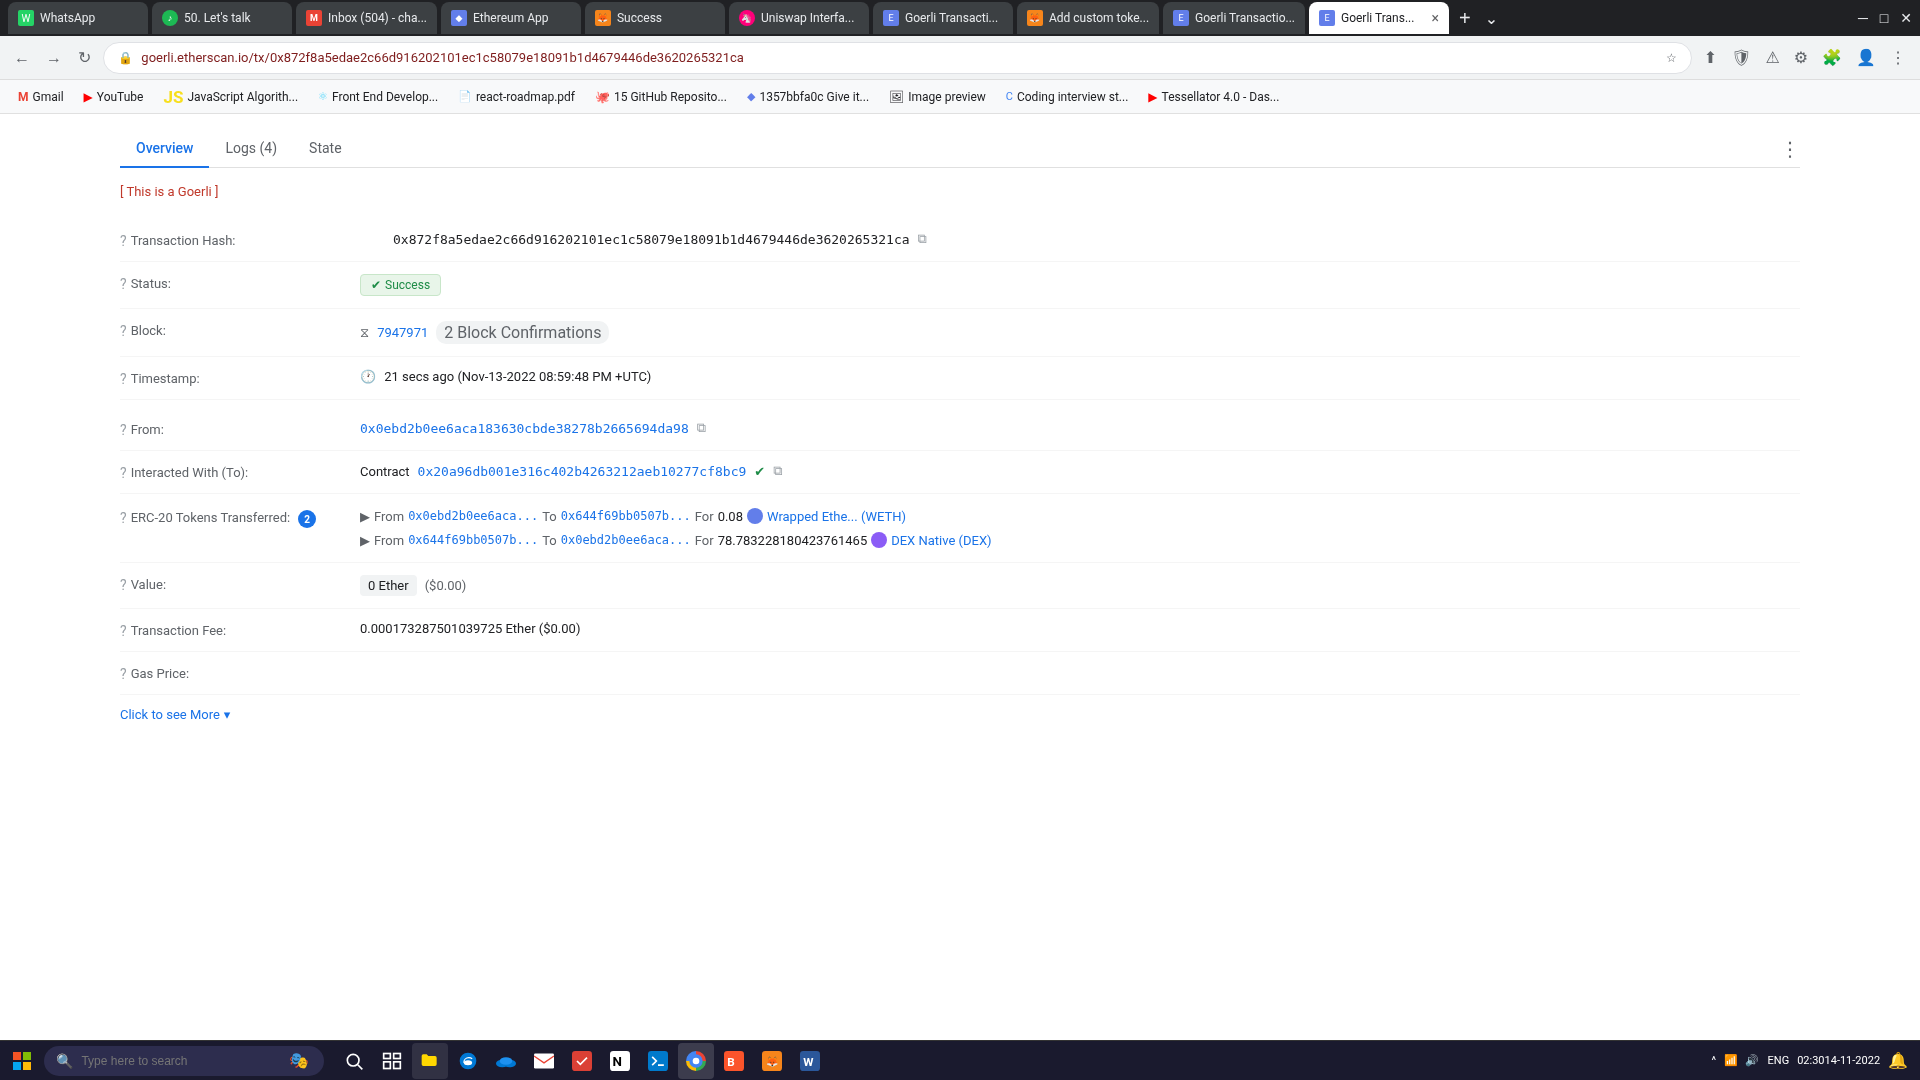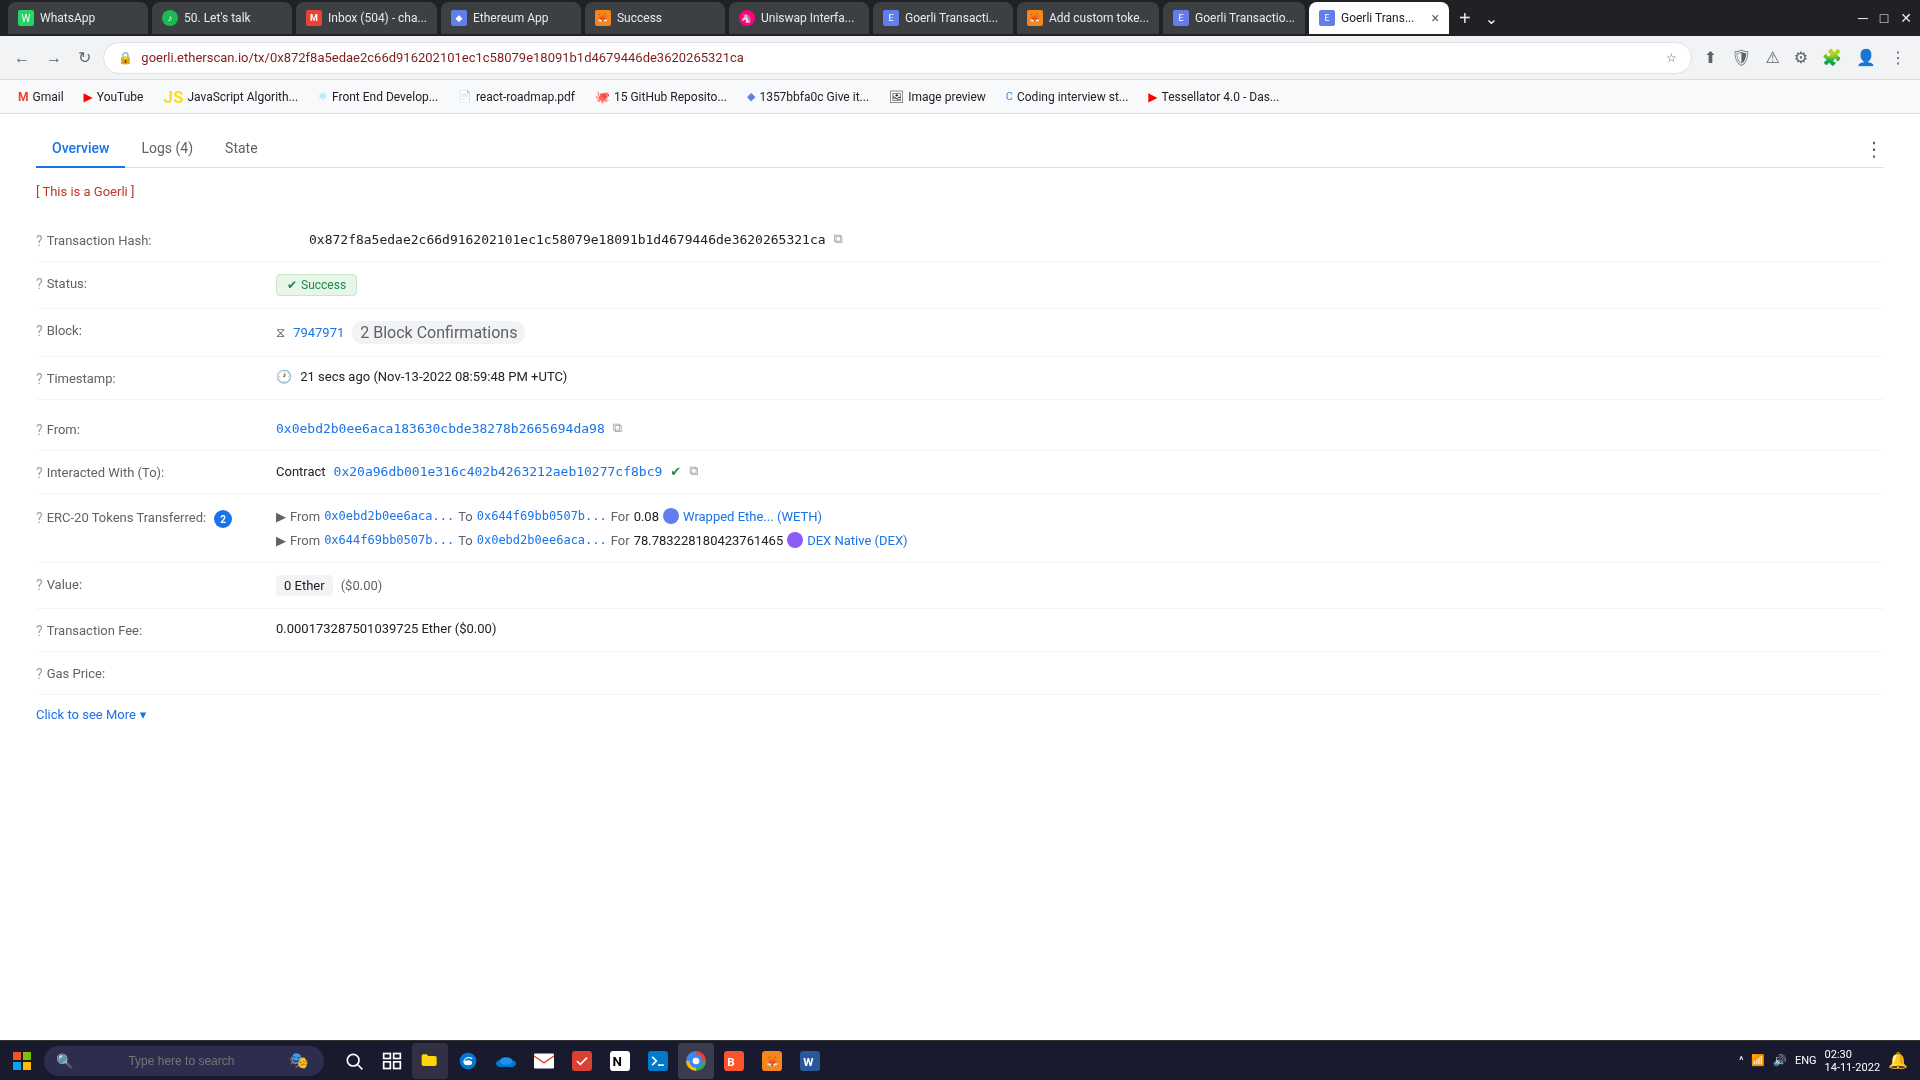"Overview" .main-content { padding: 16px 36px -> 16px 120px }
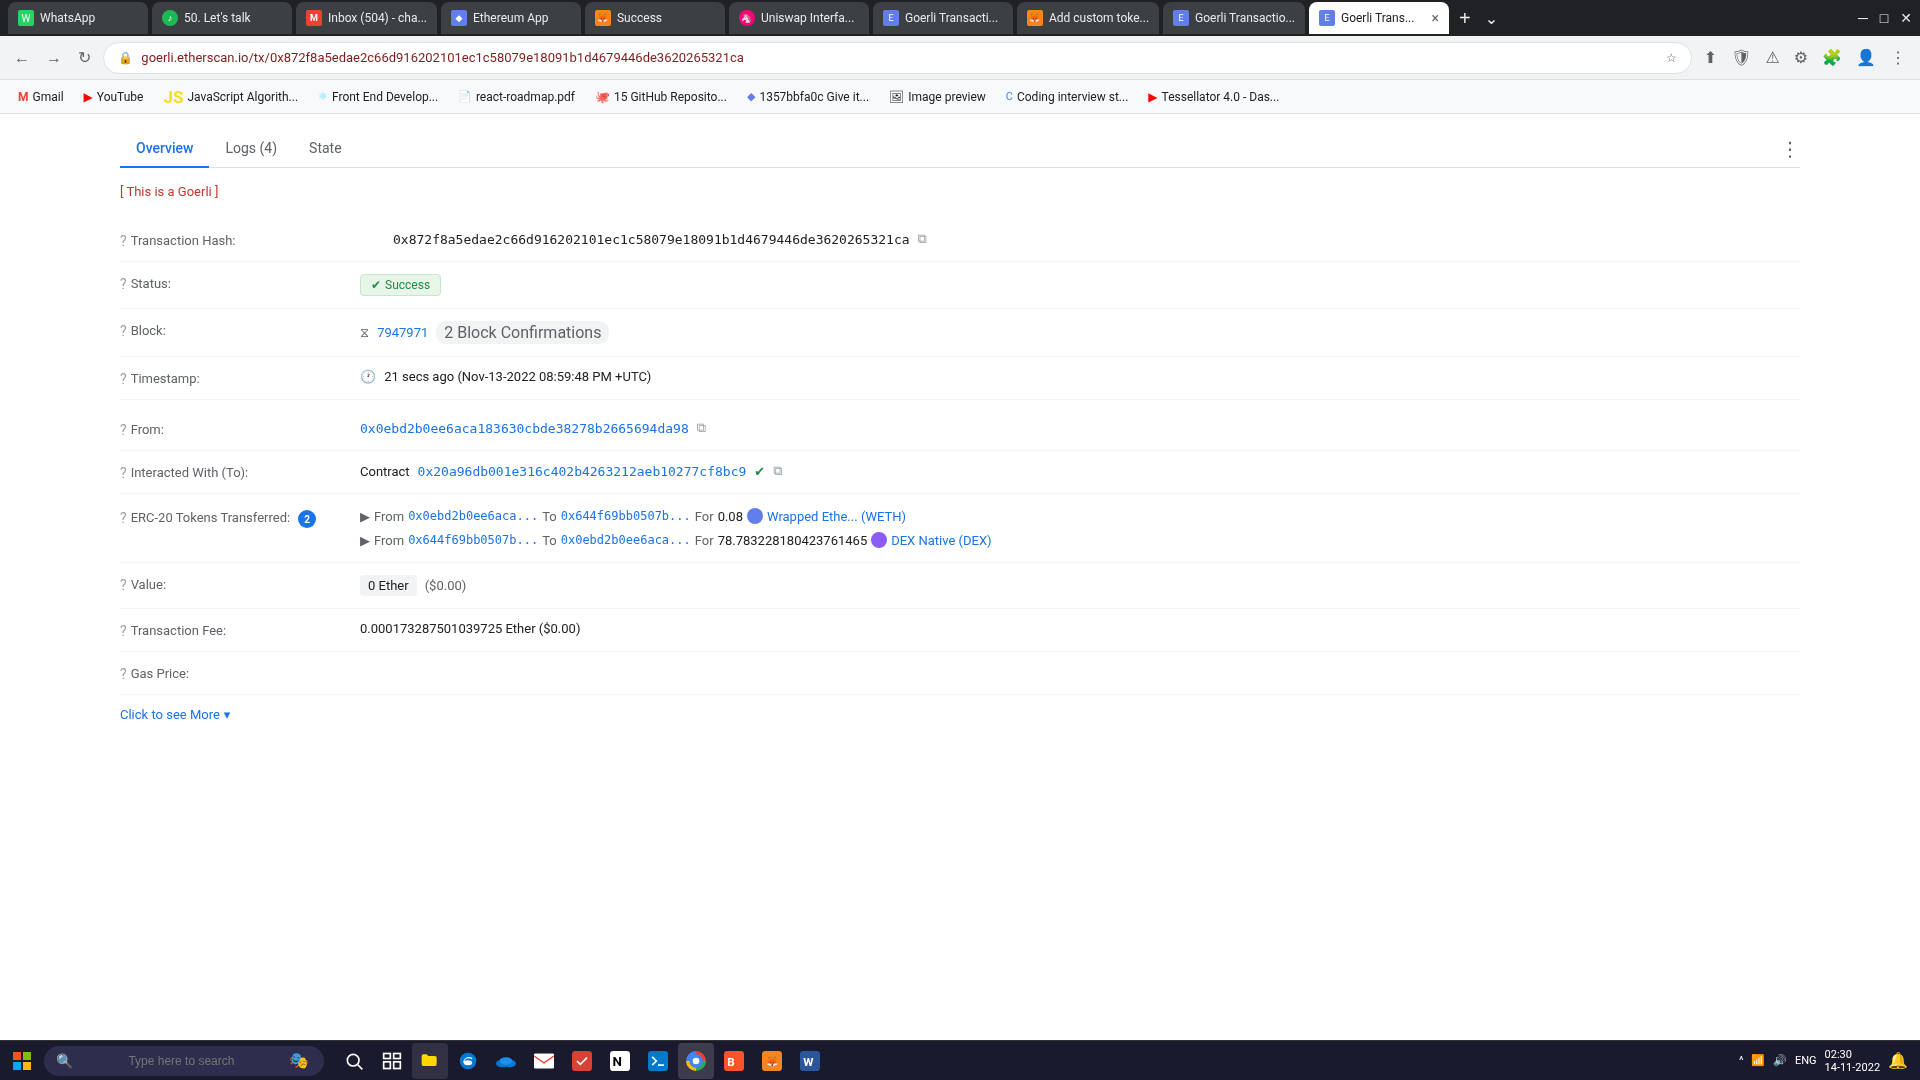"Type here to search" input { text-align: center -> none }
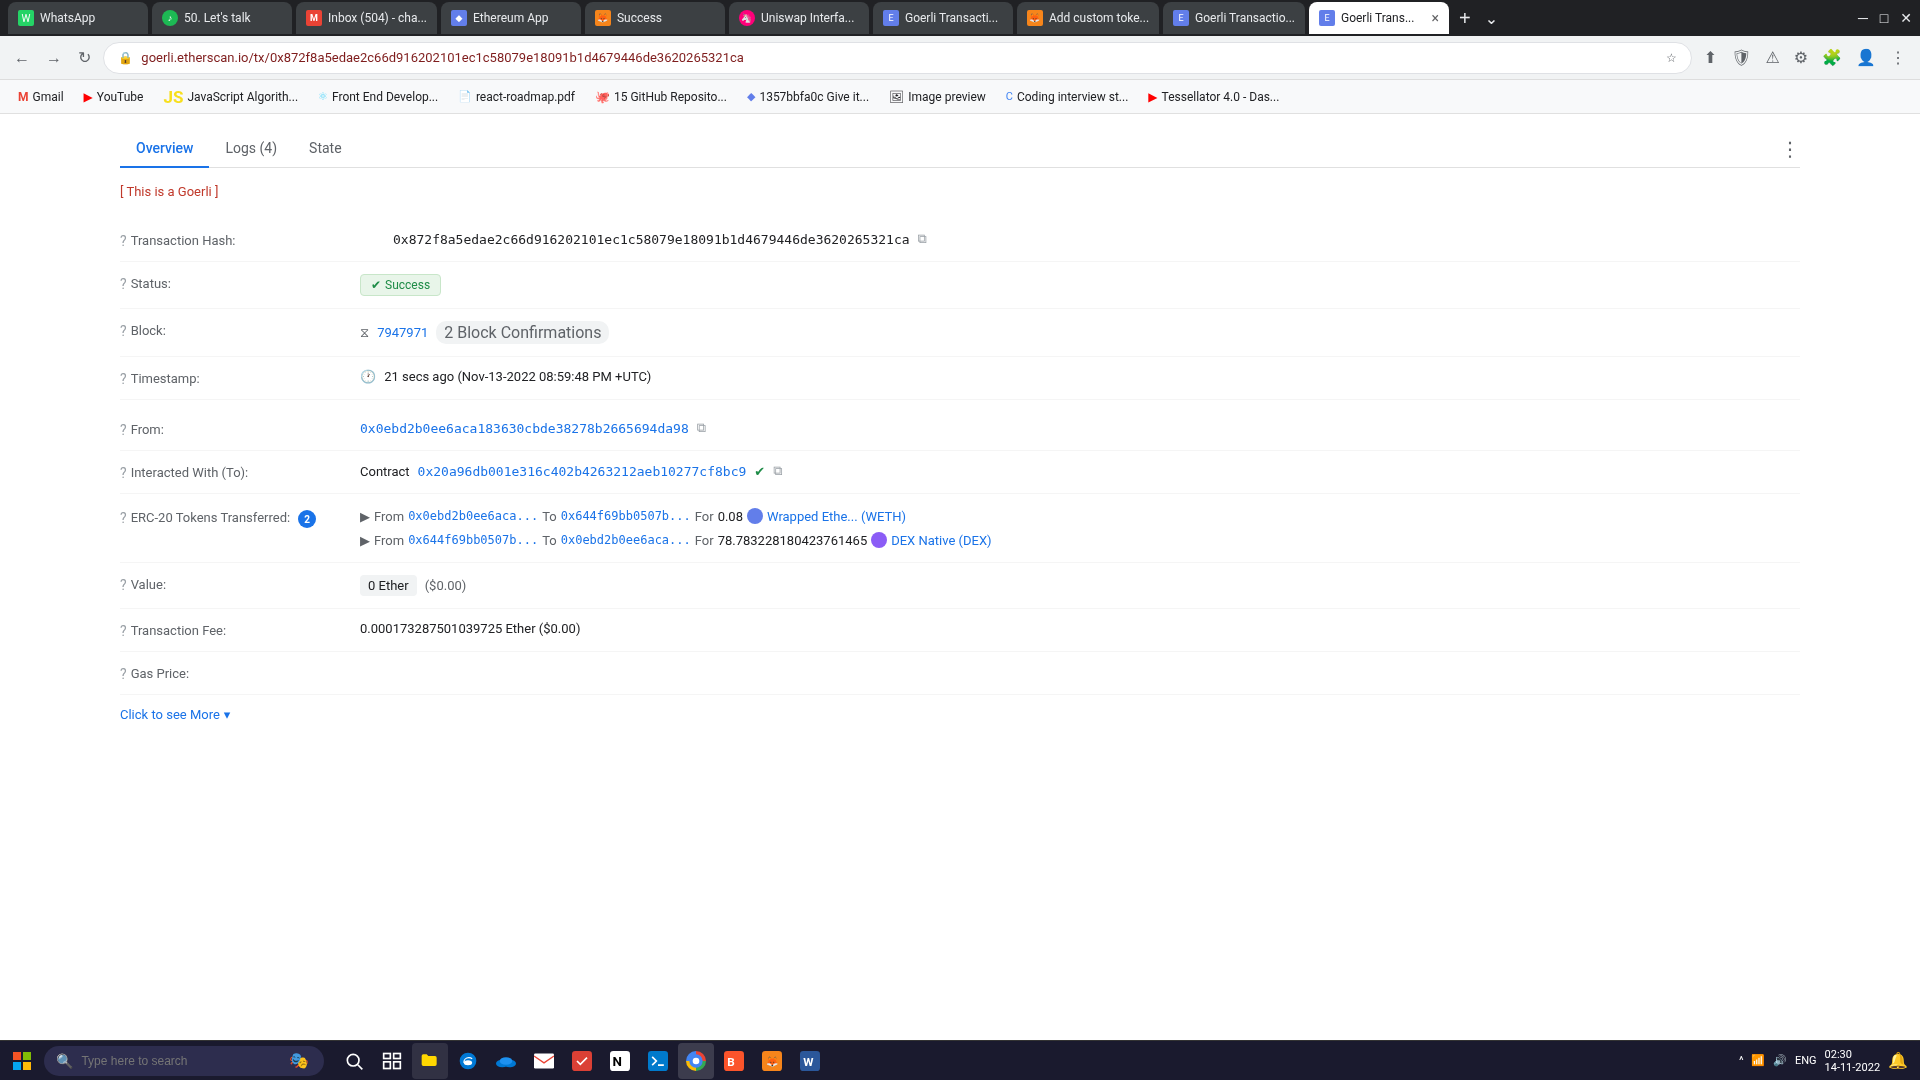"02:30" .sys-time { flex-direction: column -> none }
